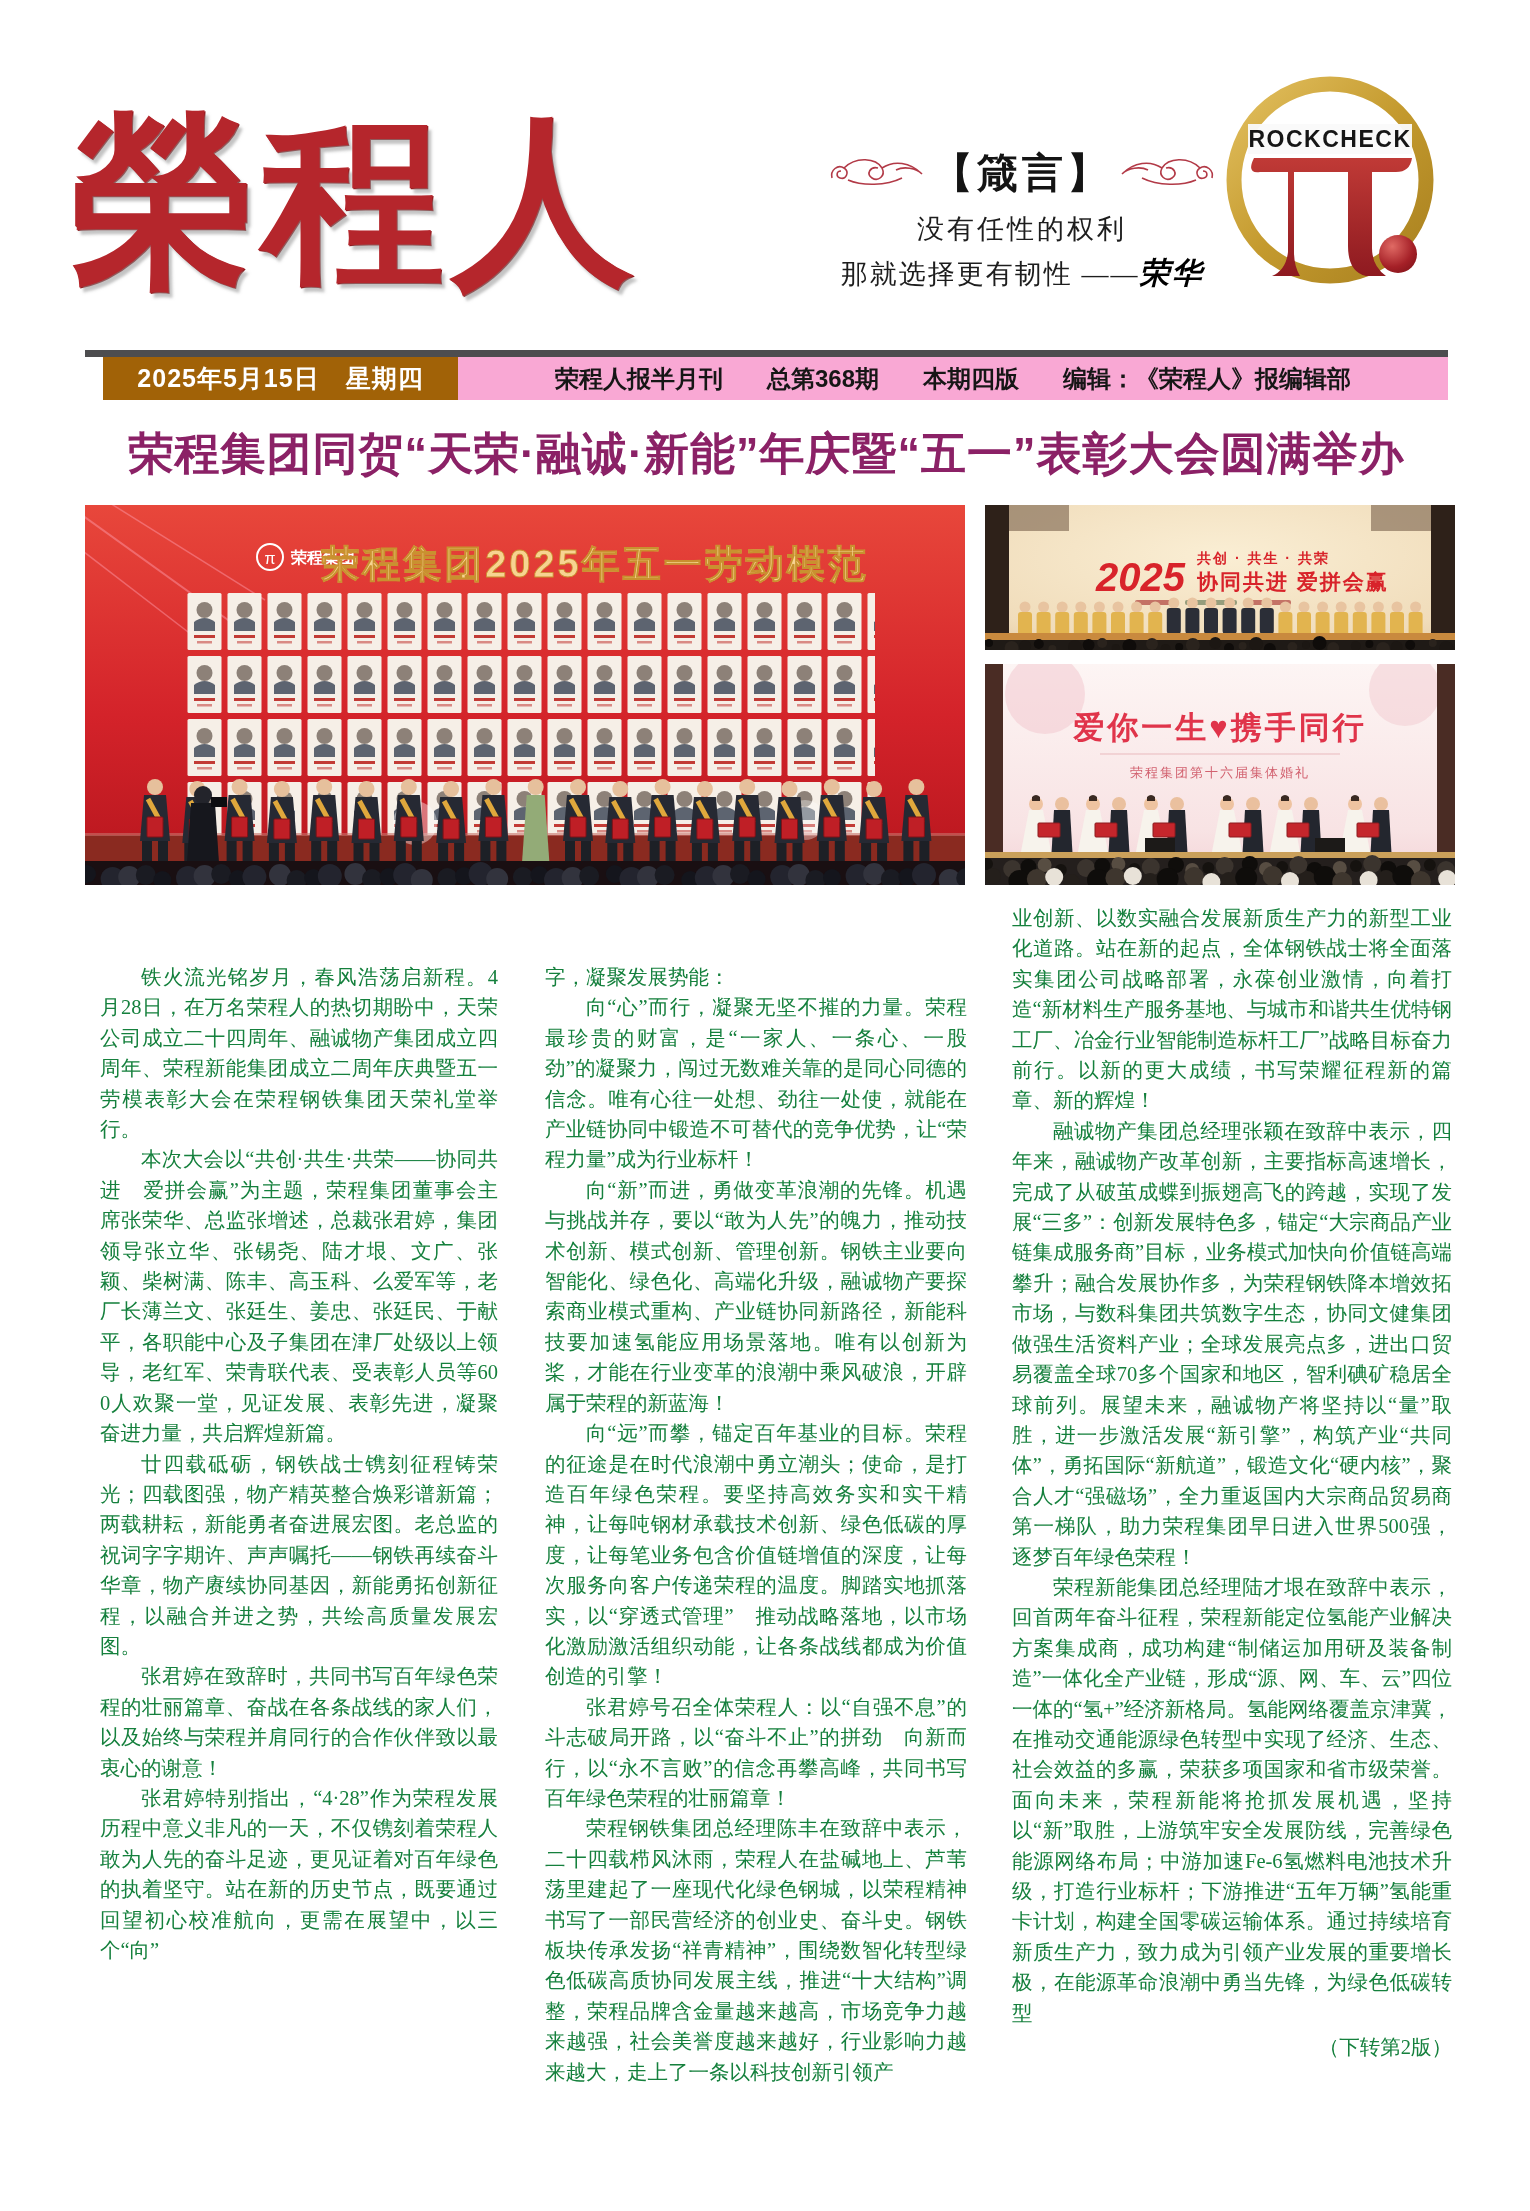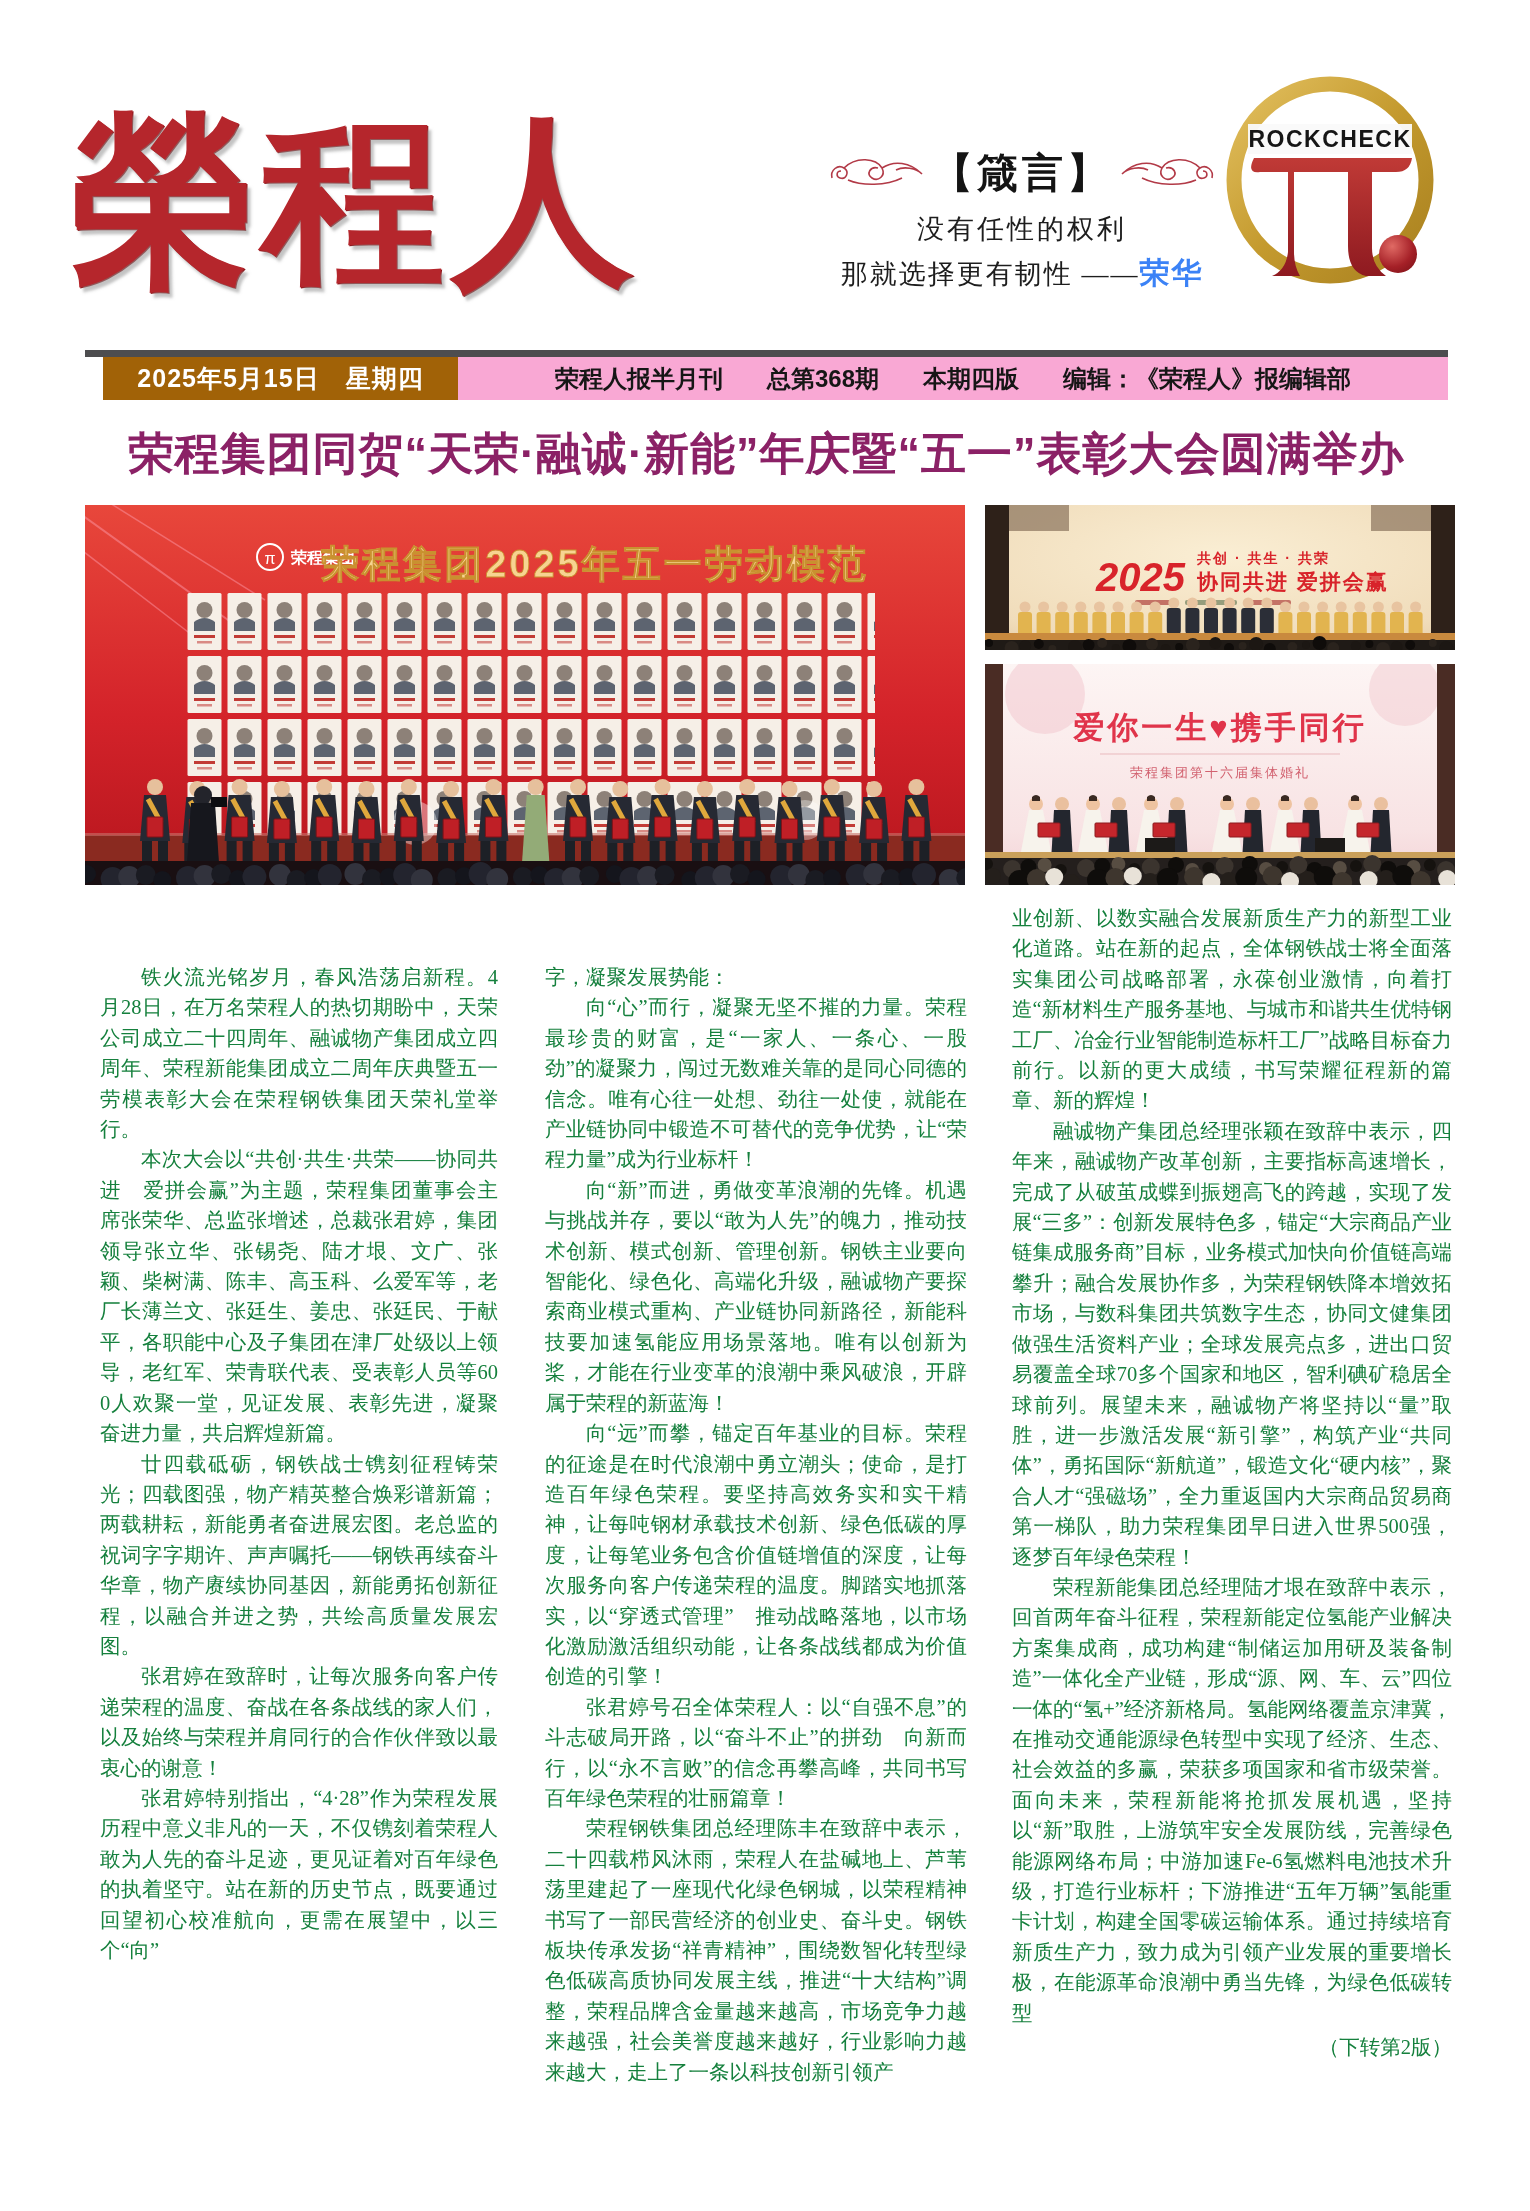"荣华" .motto-sig { color: #3b82f6 -> #000000; font-style: none -> italic }
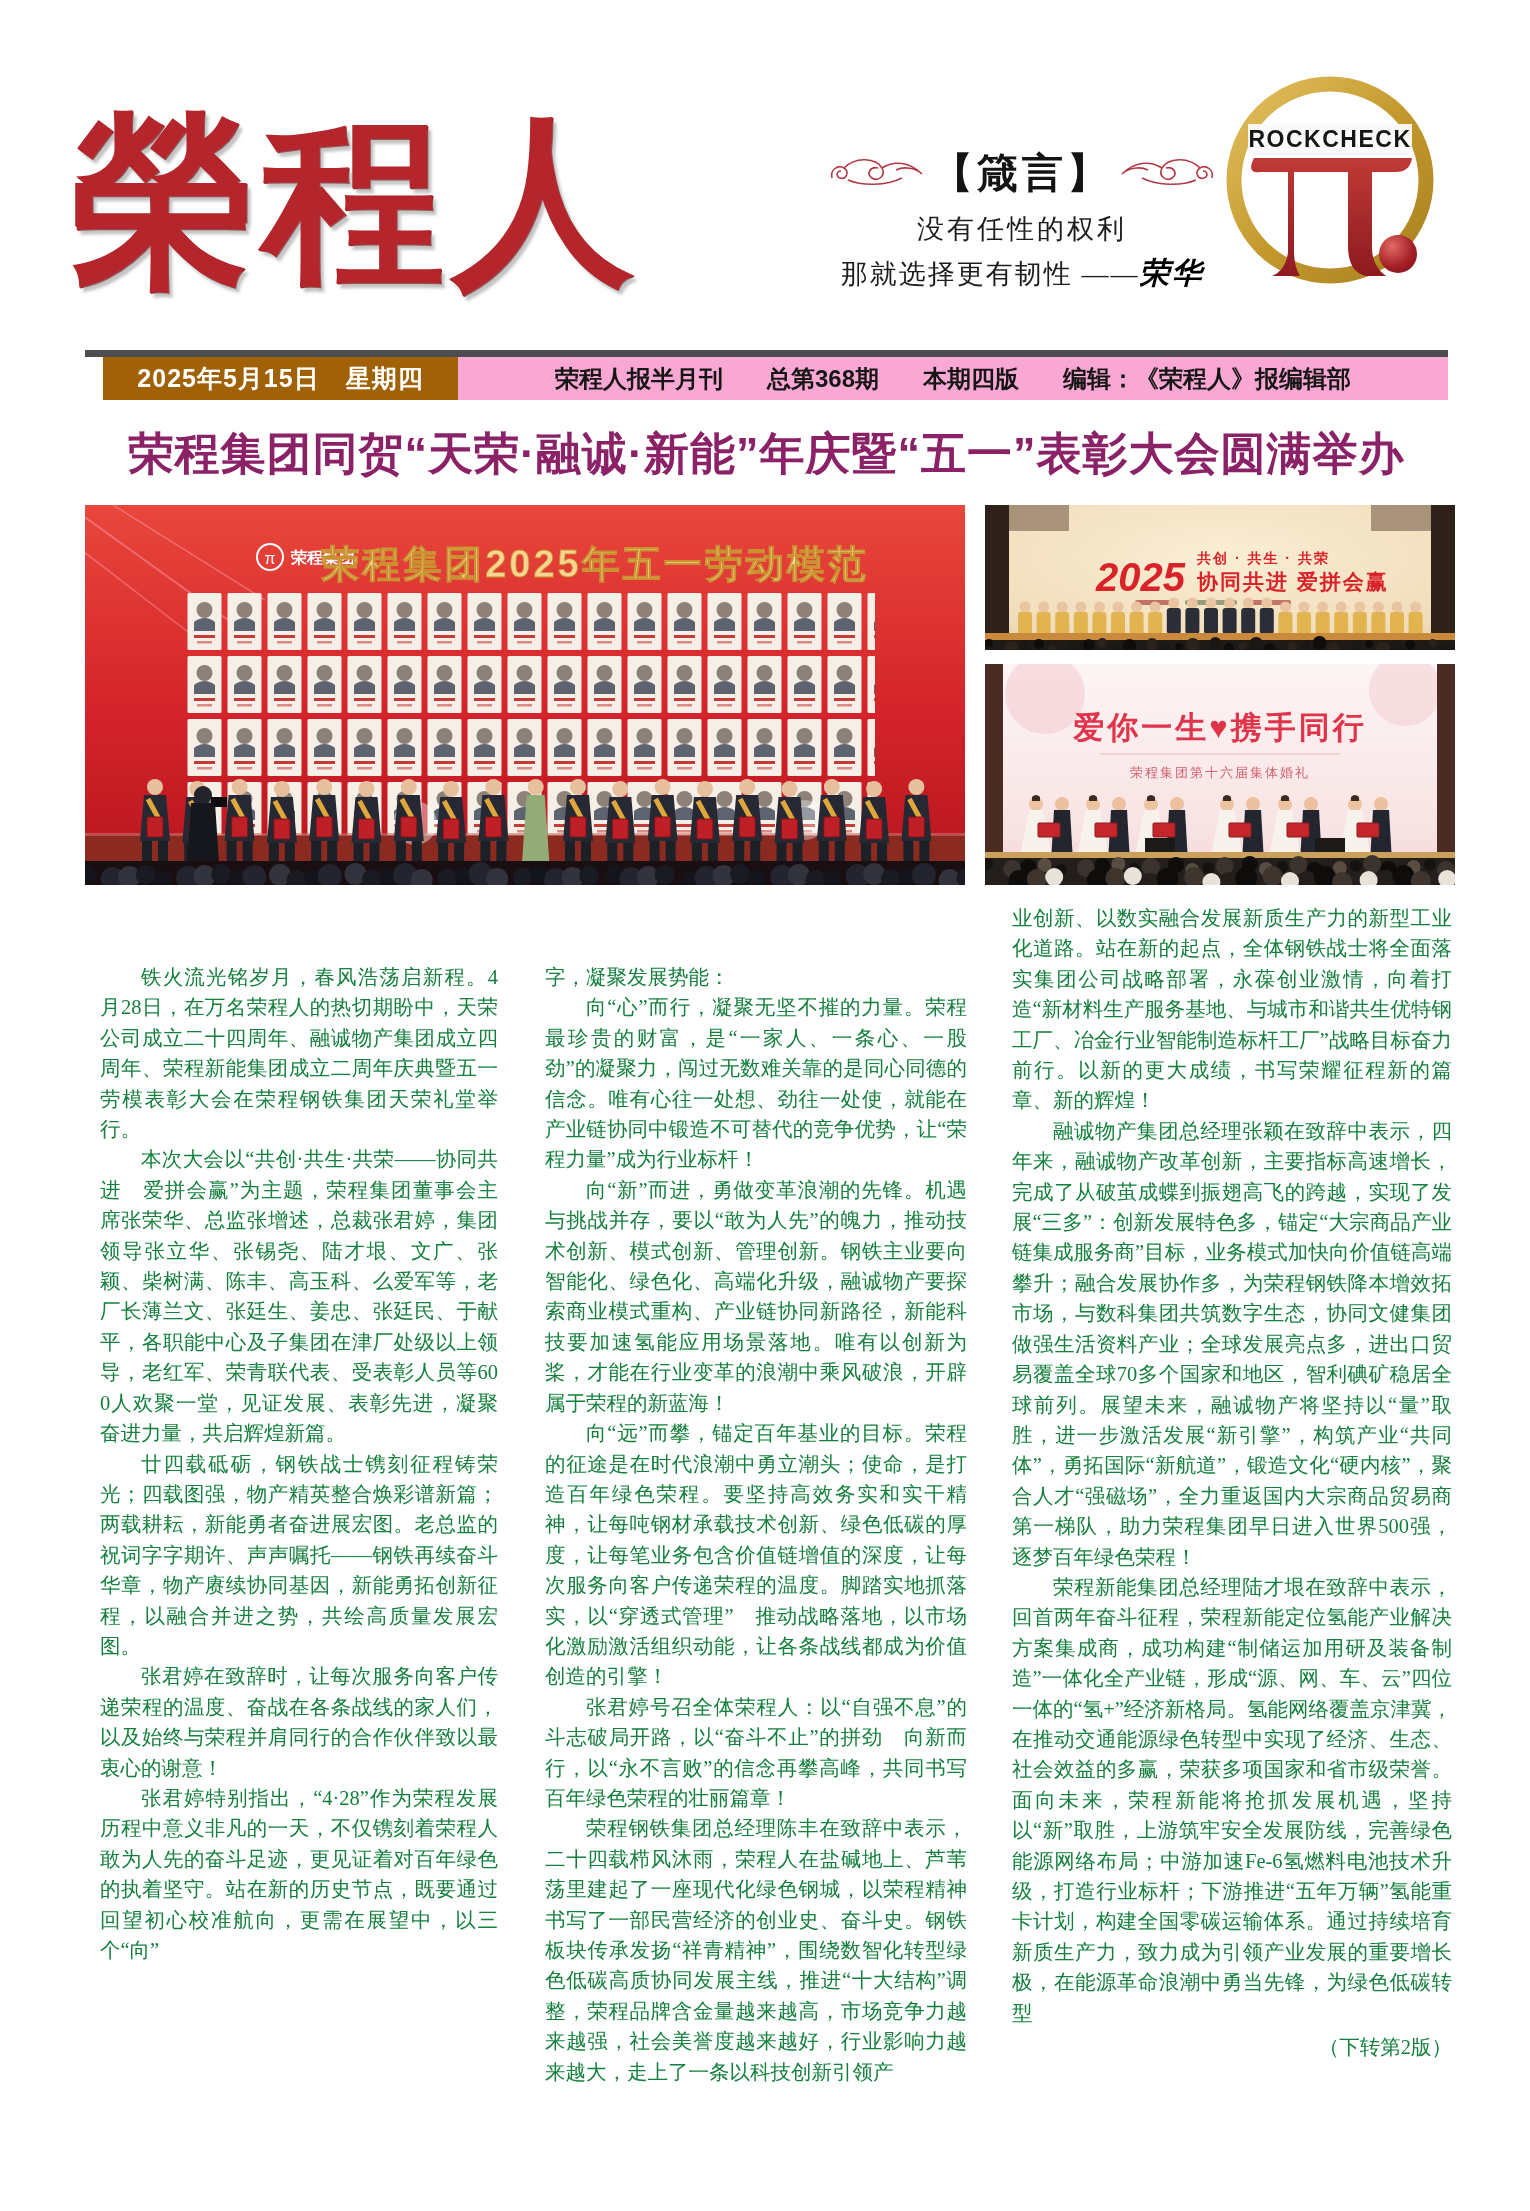"张君婷在致辞时，让每次服务向客户传递荣程的温度、奋战在各条战线的家人们，以及始终" p { text: 让每次服务向客户传递荣程的温度 -> 共同书写百年绿色荣程的壮丽篇章 }
